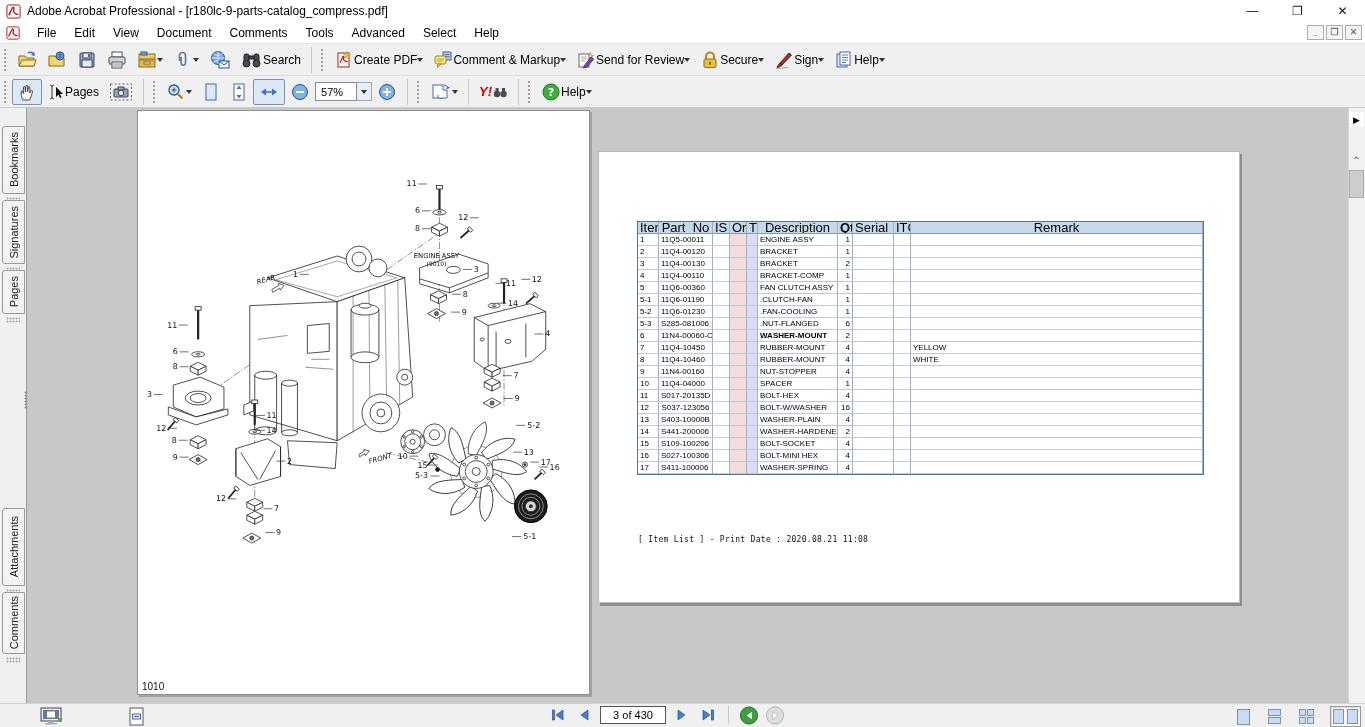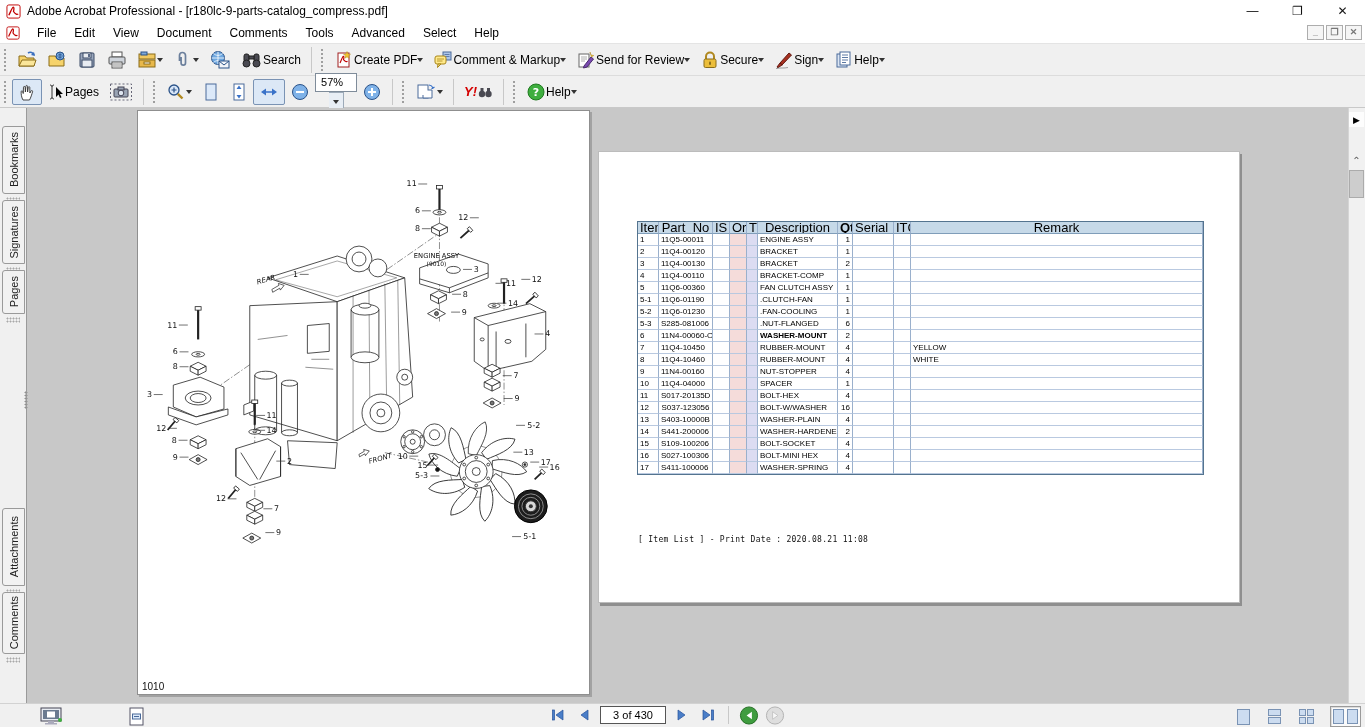"57%" .combo { flex-direction: column -> none }
